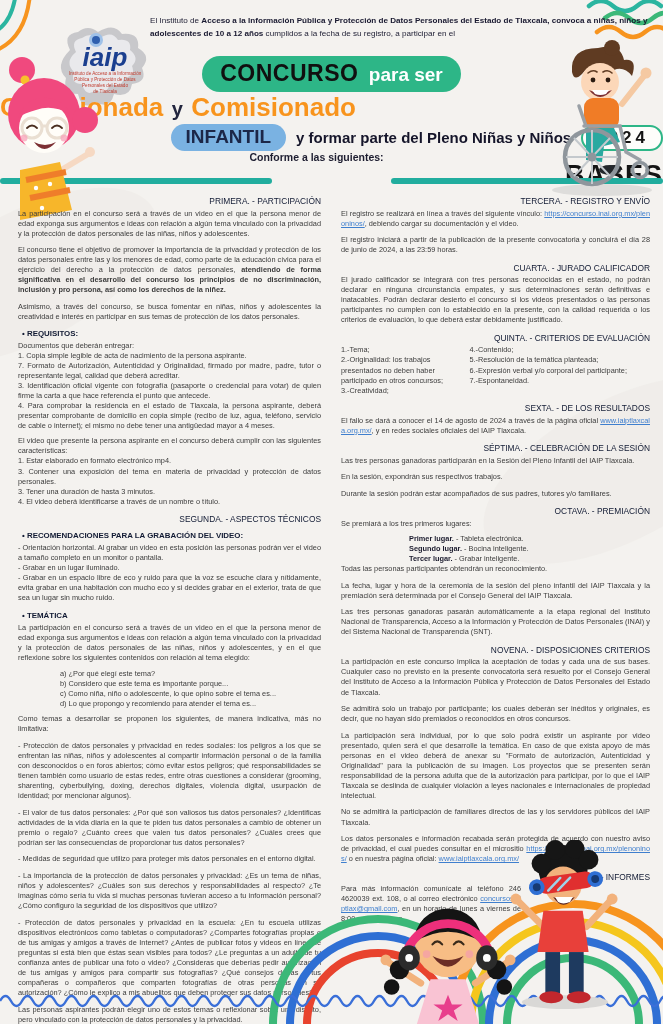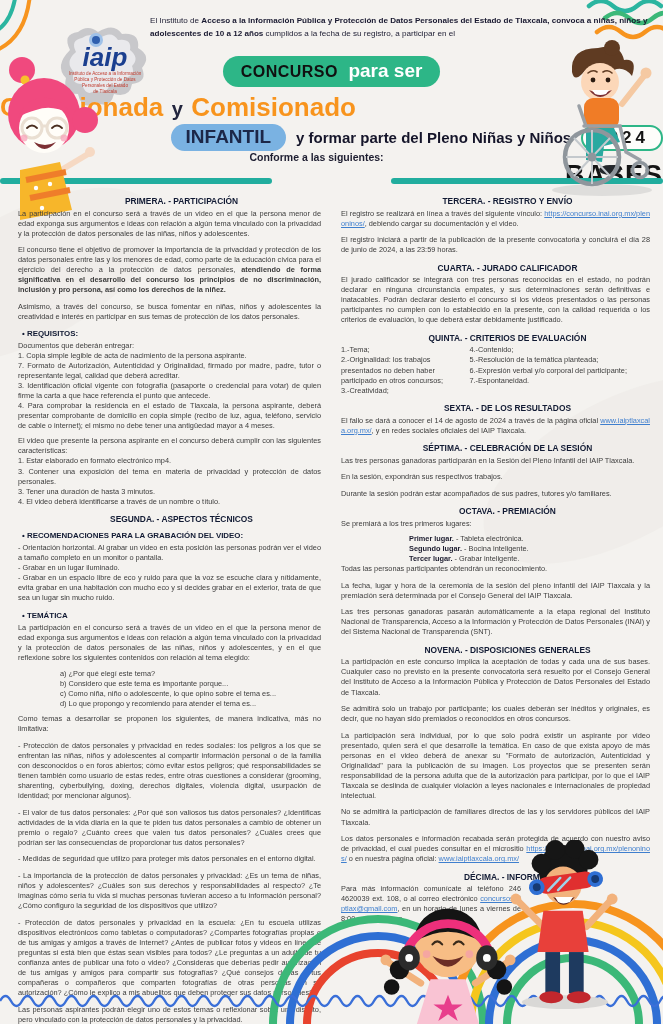"CONCURSO" .pill-green .w1 { font-size: 16px -> 23px }
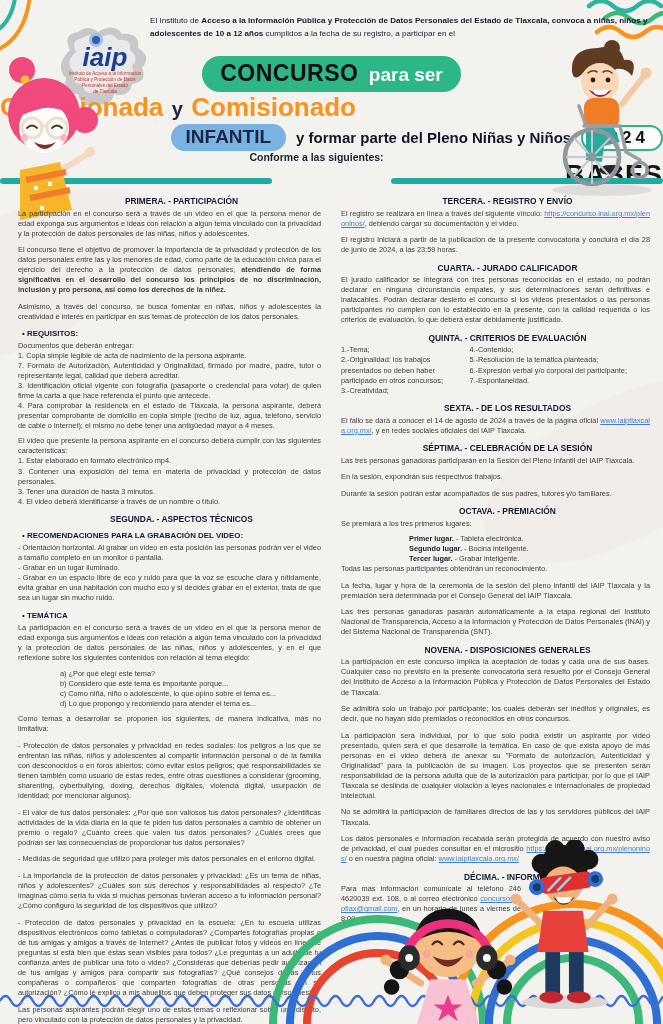"PRIMERA. - PARTICIPACIÓN" .h { font-weight: 700 -> 400; text-align: center -> right }
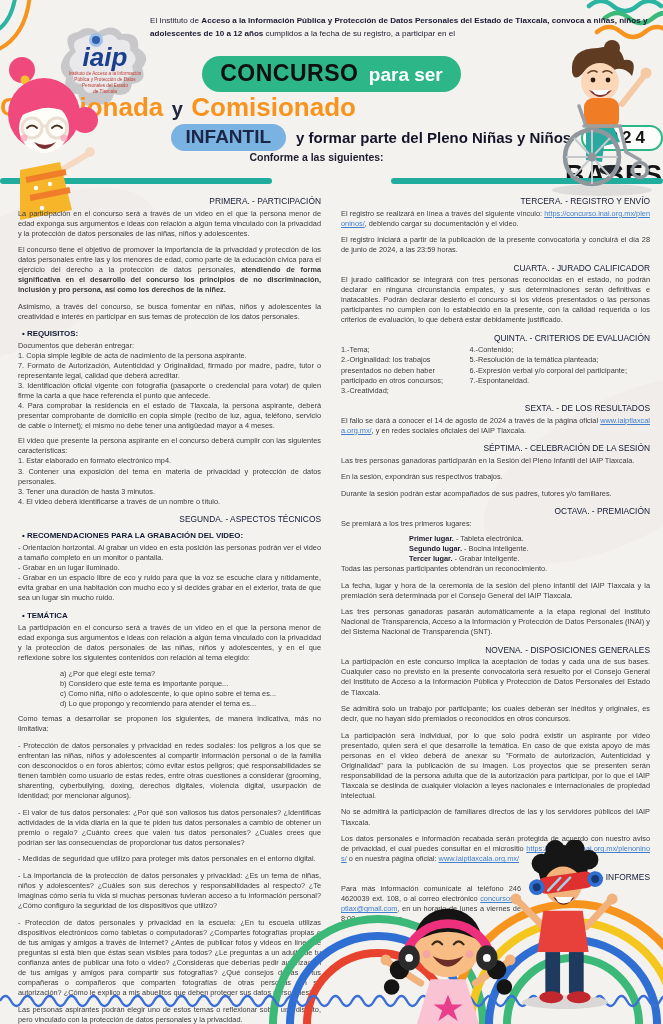"NOVENA. - DISPOSICIONES GENERALES" div.h { text: GENERALES -> CRITERIOS }
